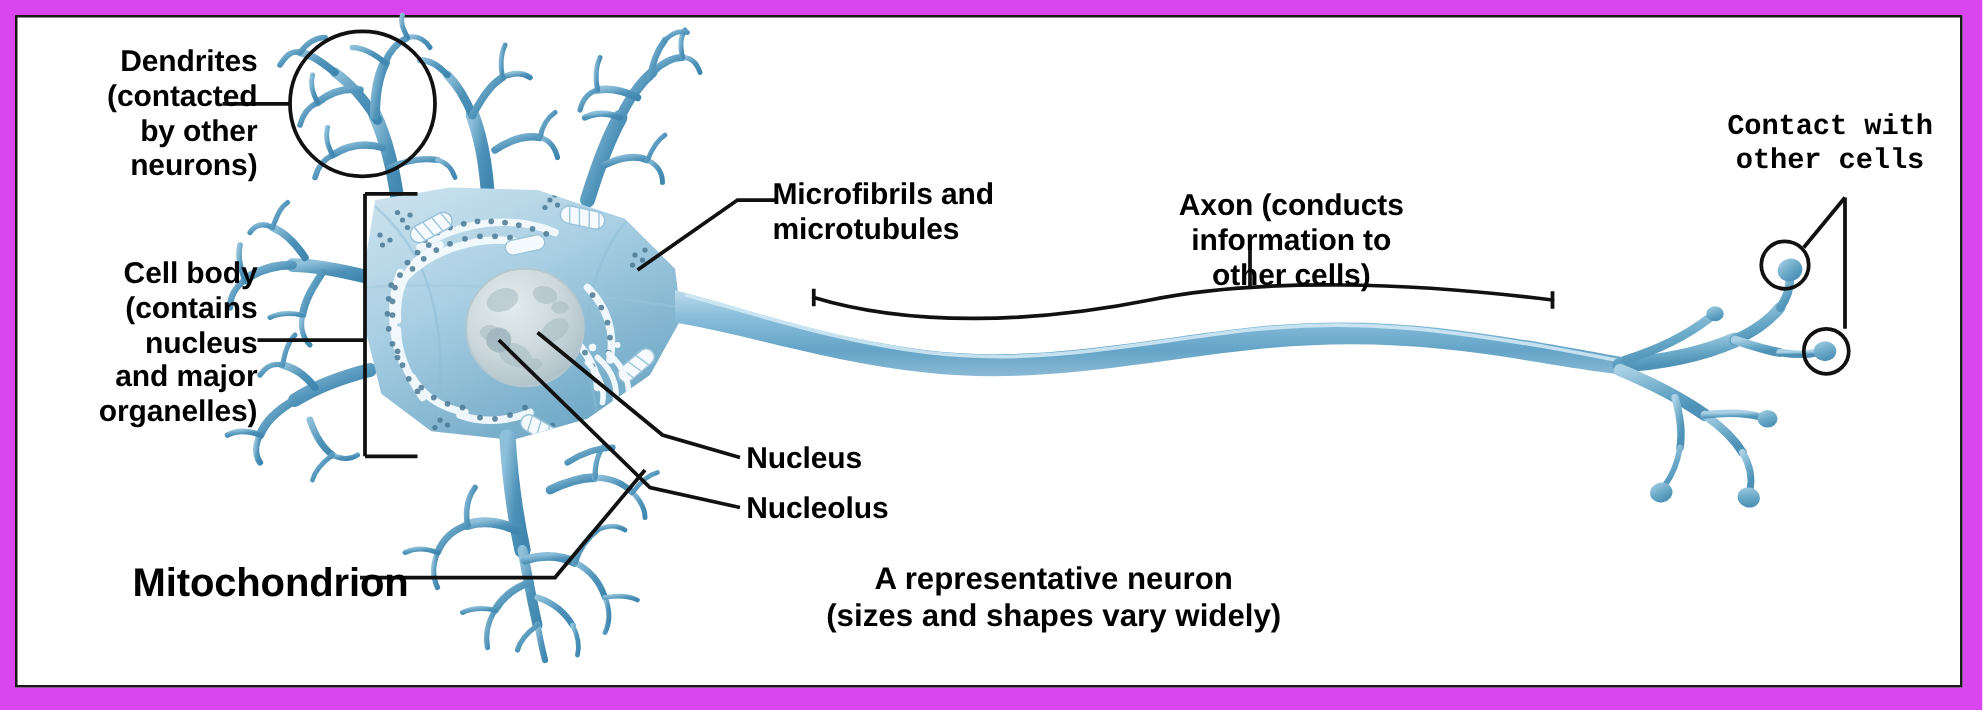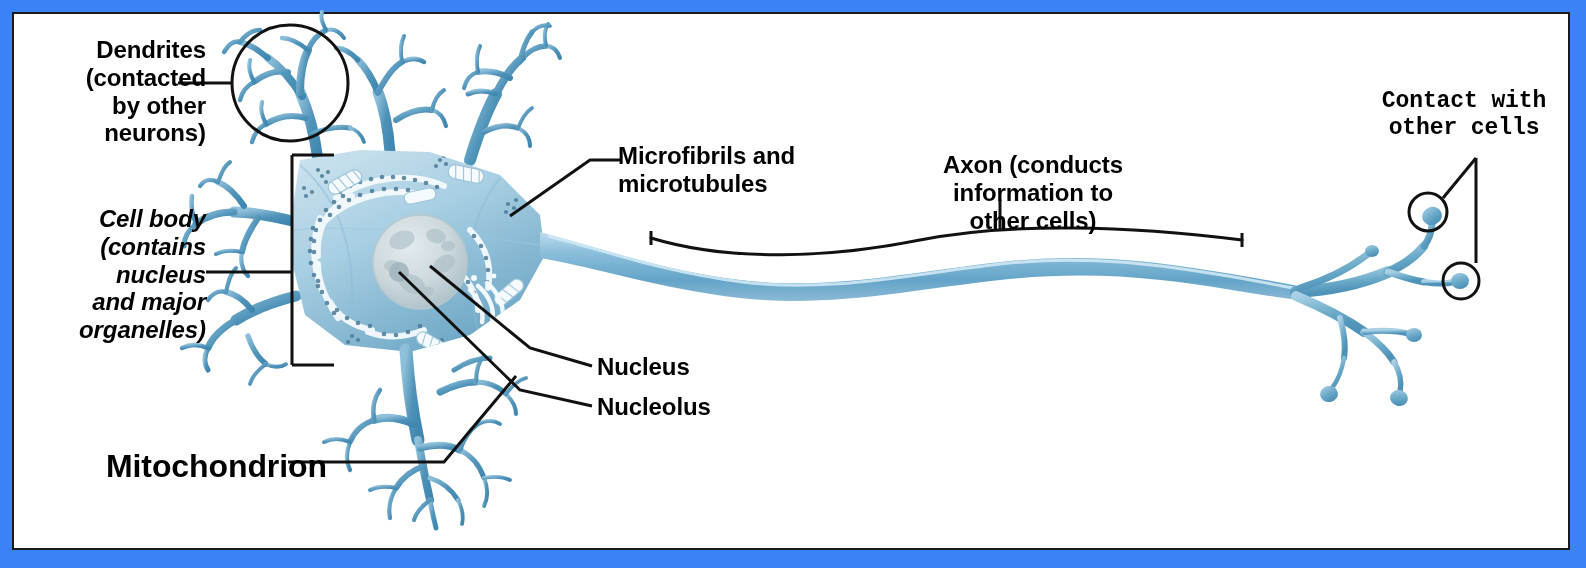"Dendrites" #page { background: #3b82f6 -> #d946ef }
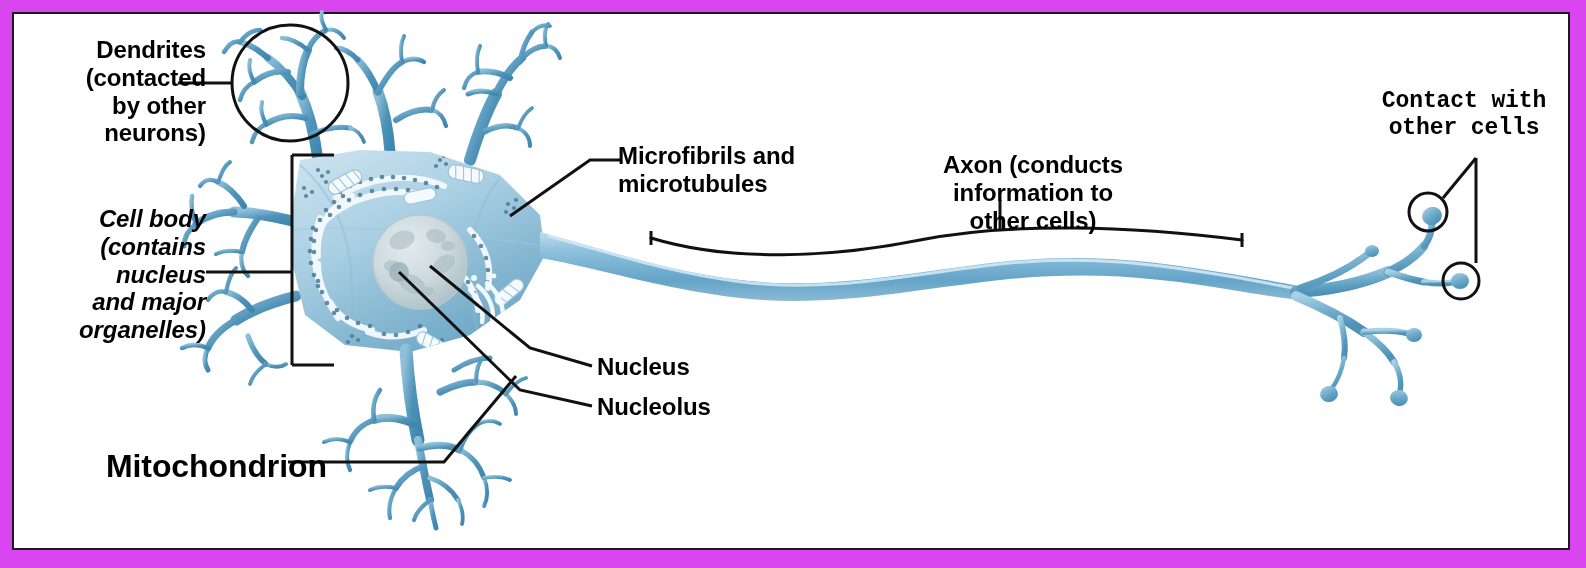"Cell body" #lbl-cellbody { font-style: italic -> none }
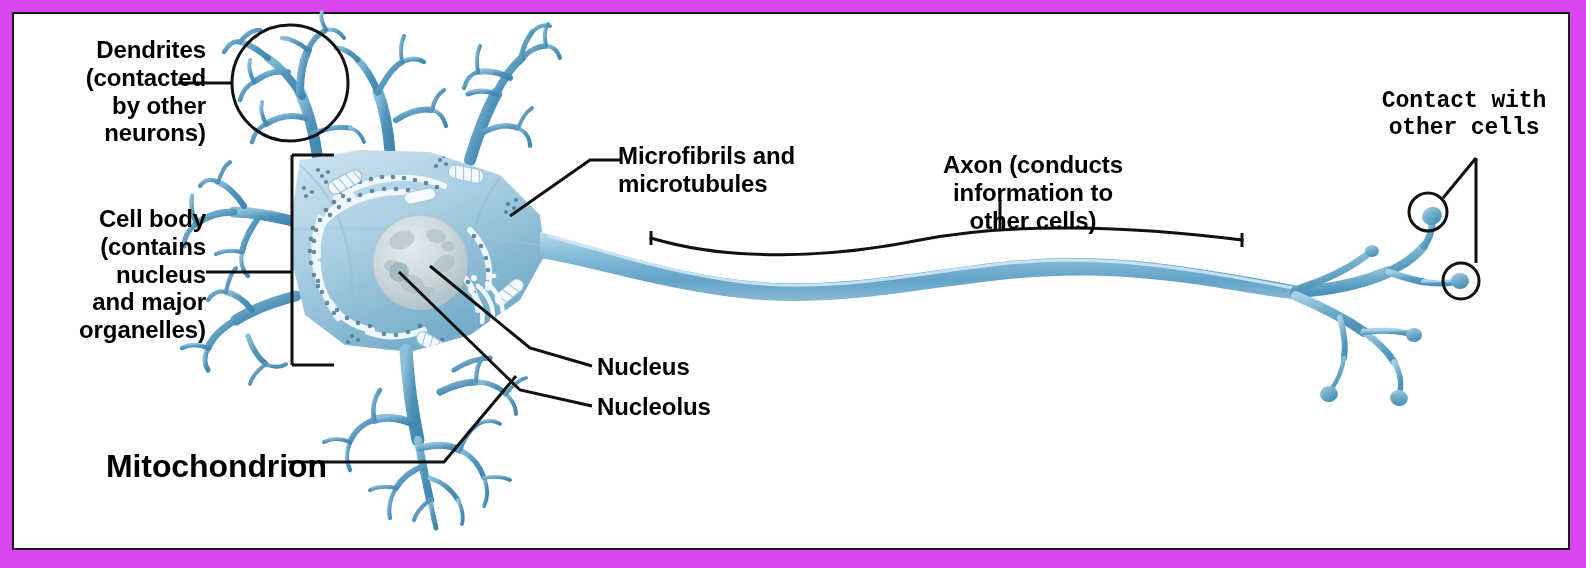"A representative neuron" div { html: none -> <div>A representative neuron (sizes and shapes vary widely)</div> }
